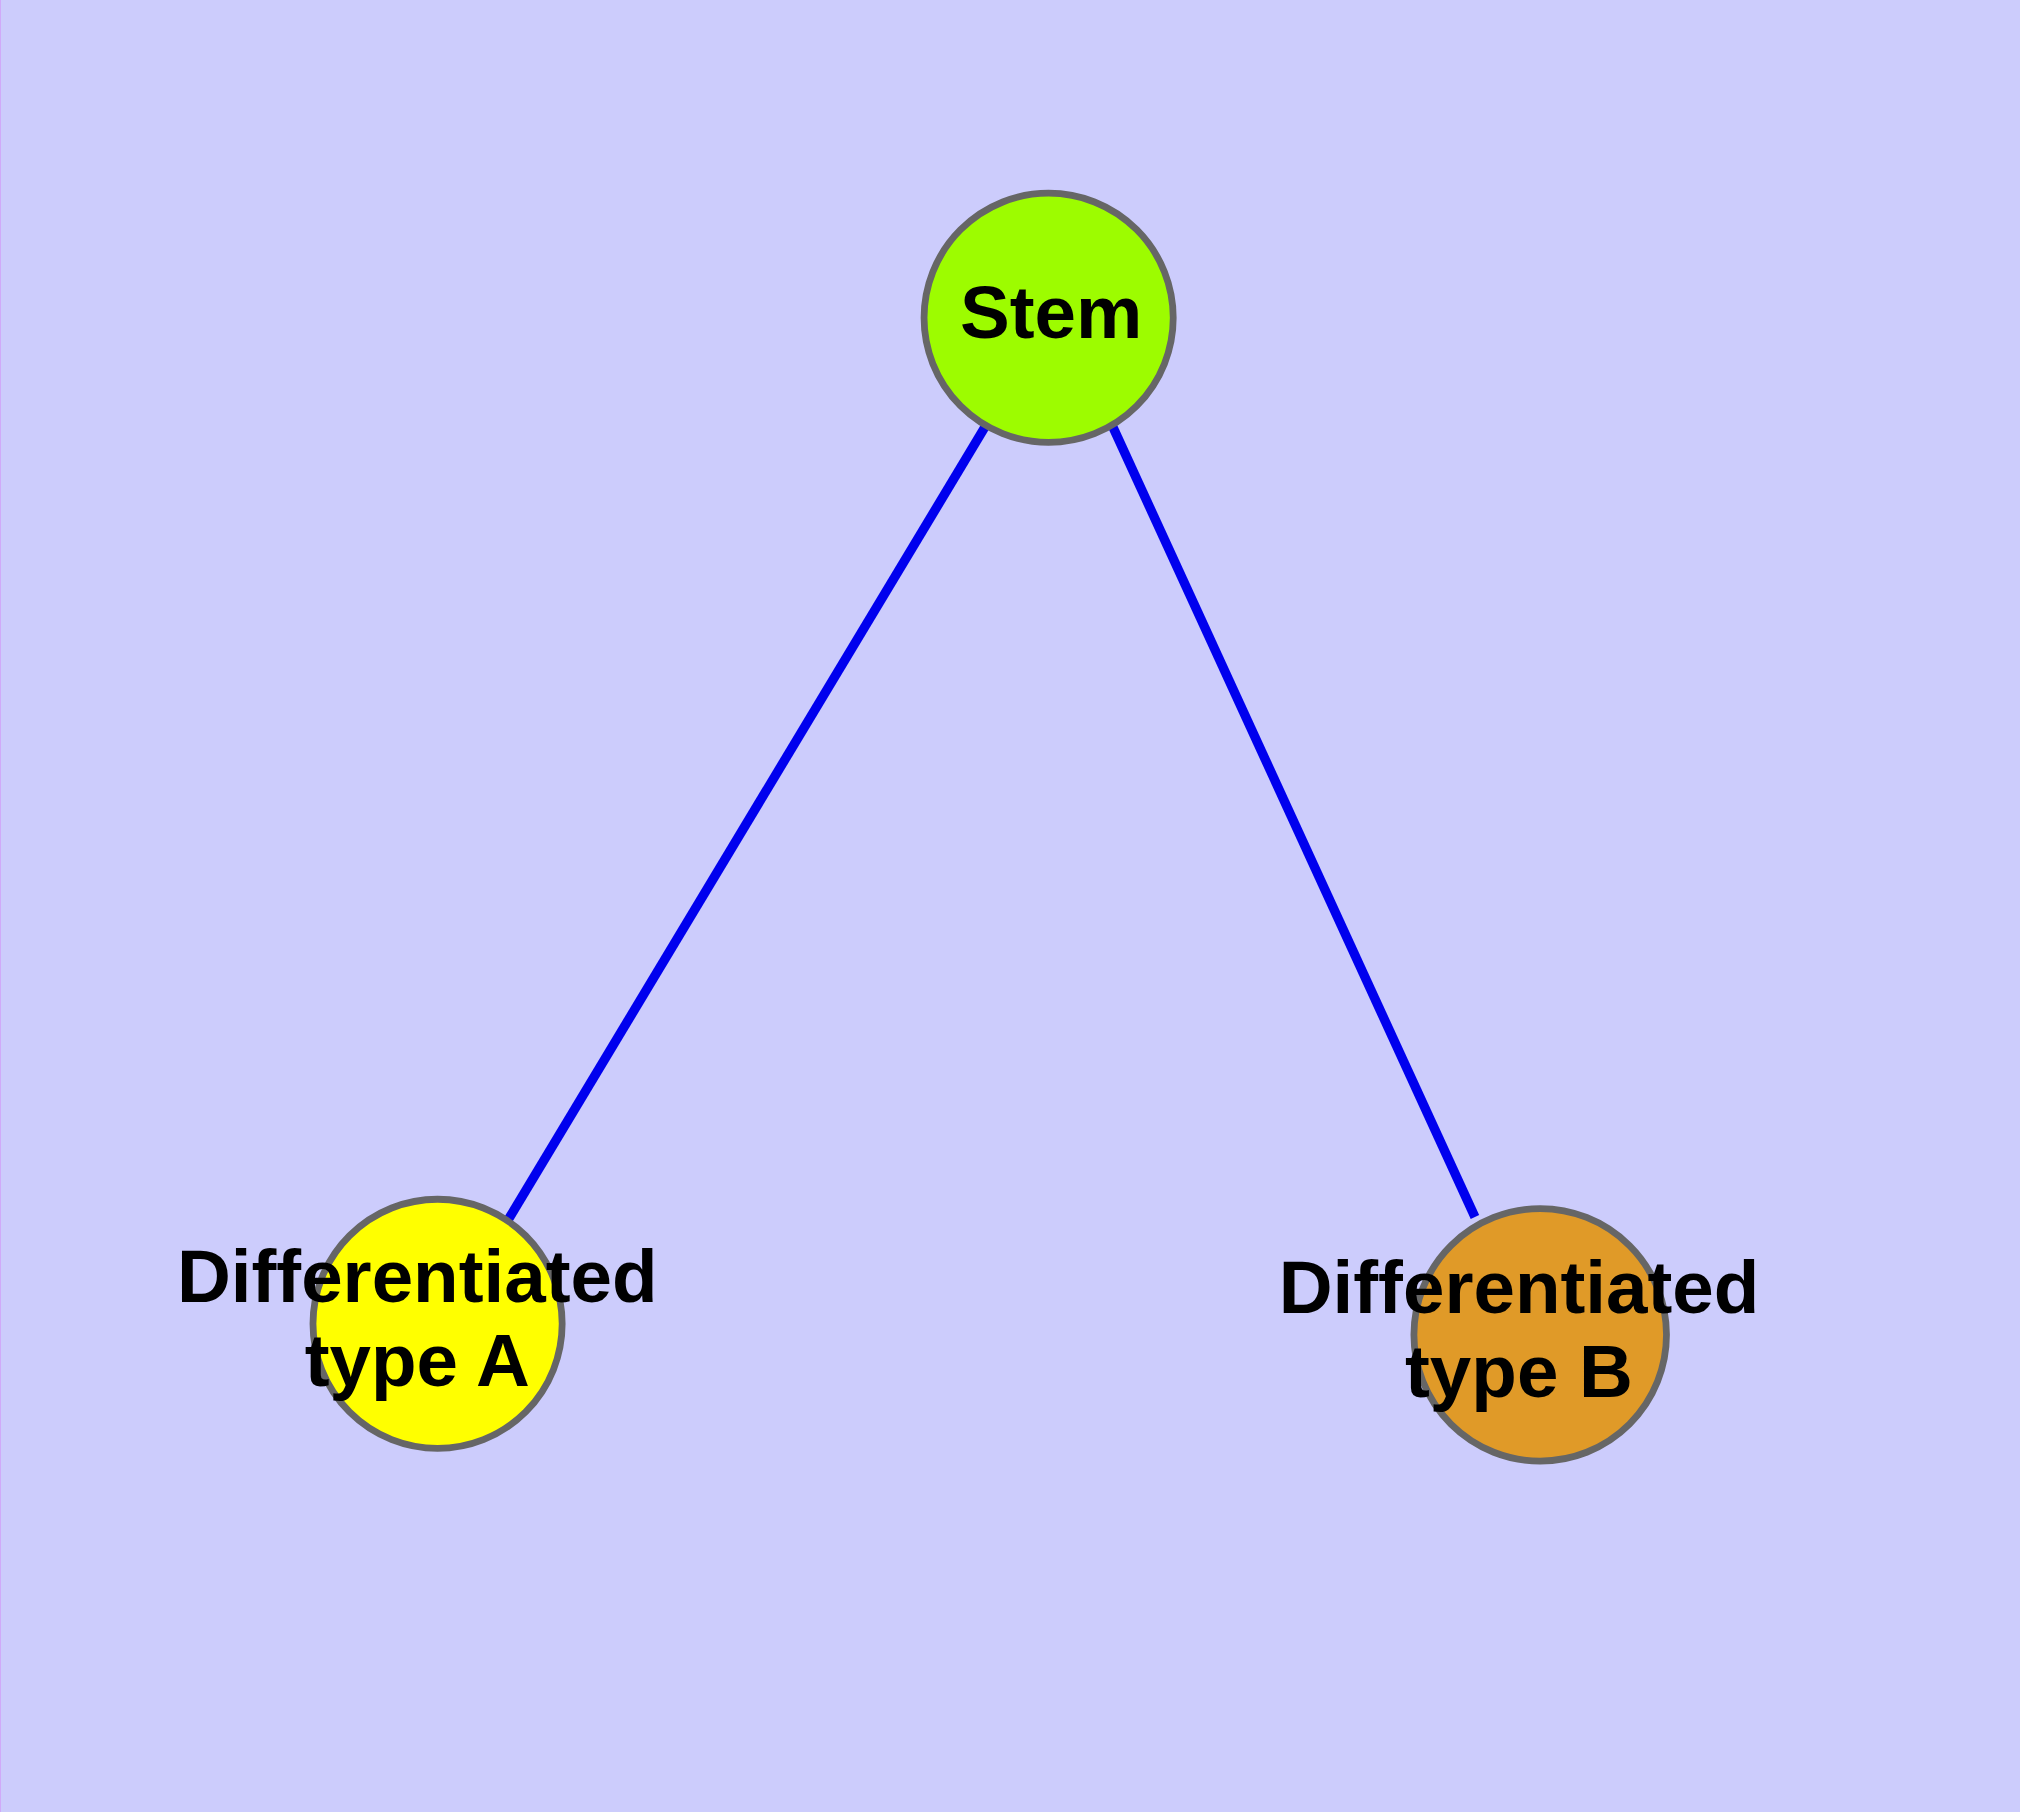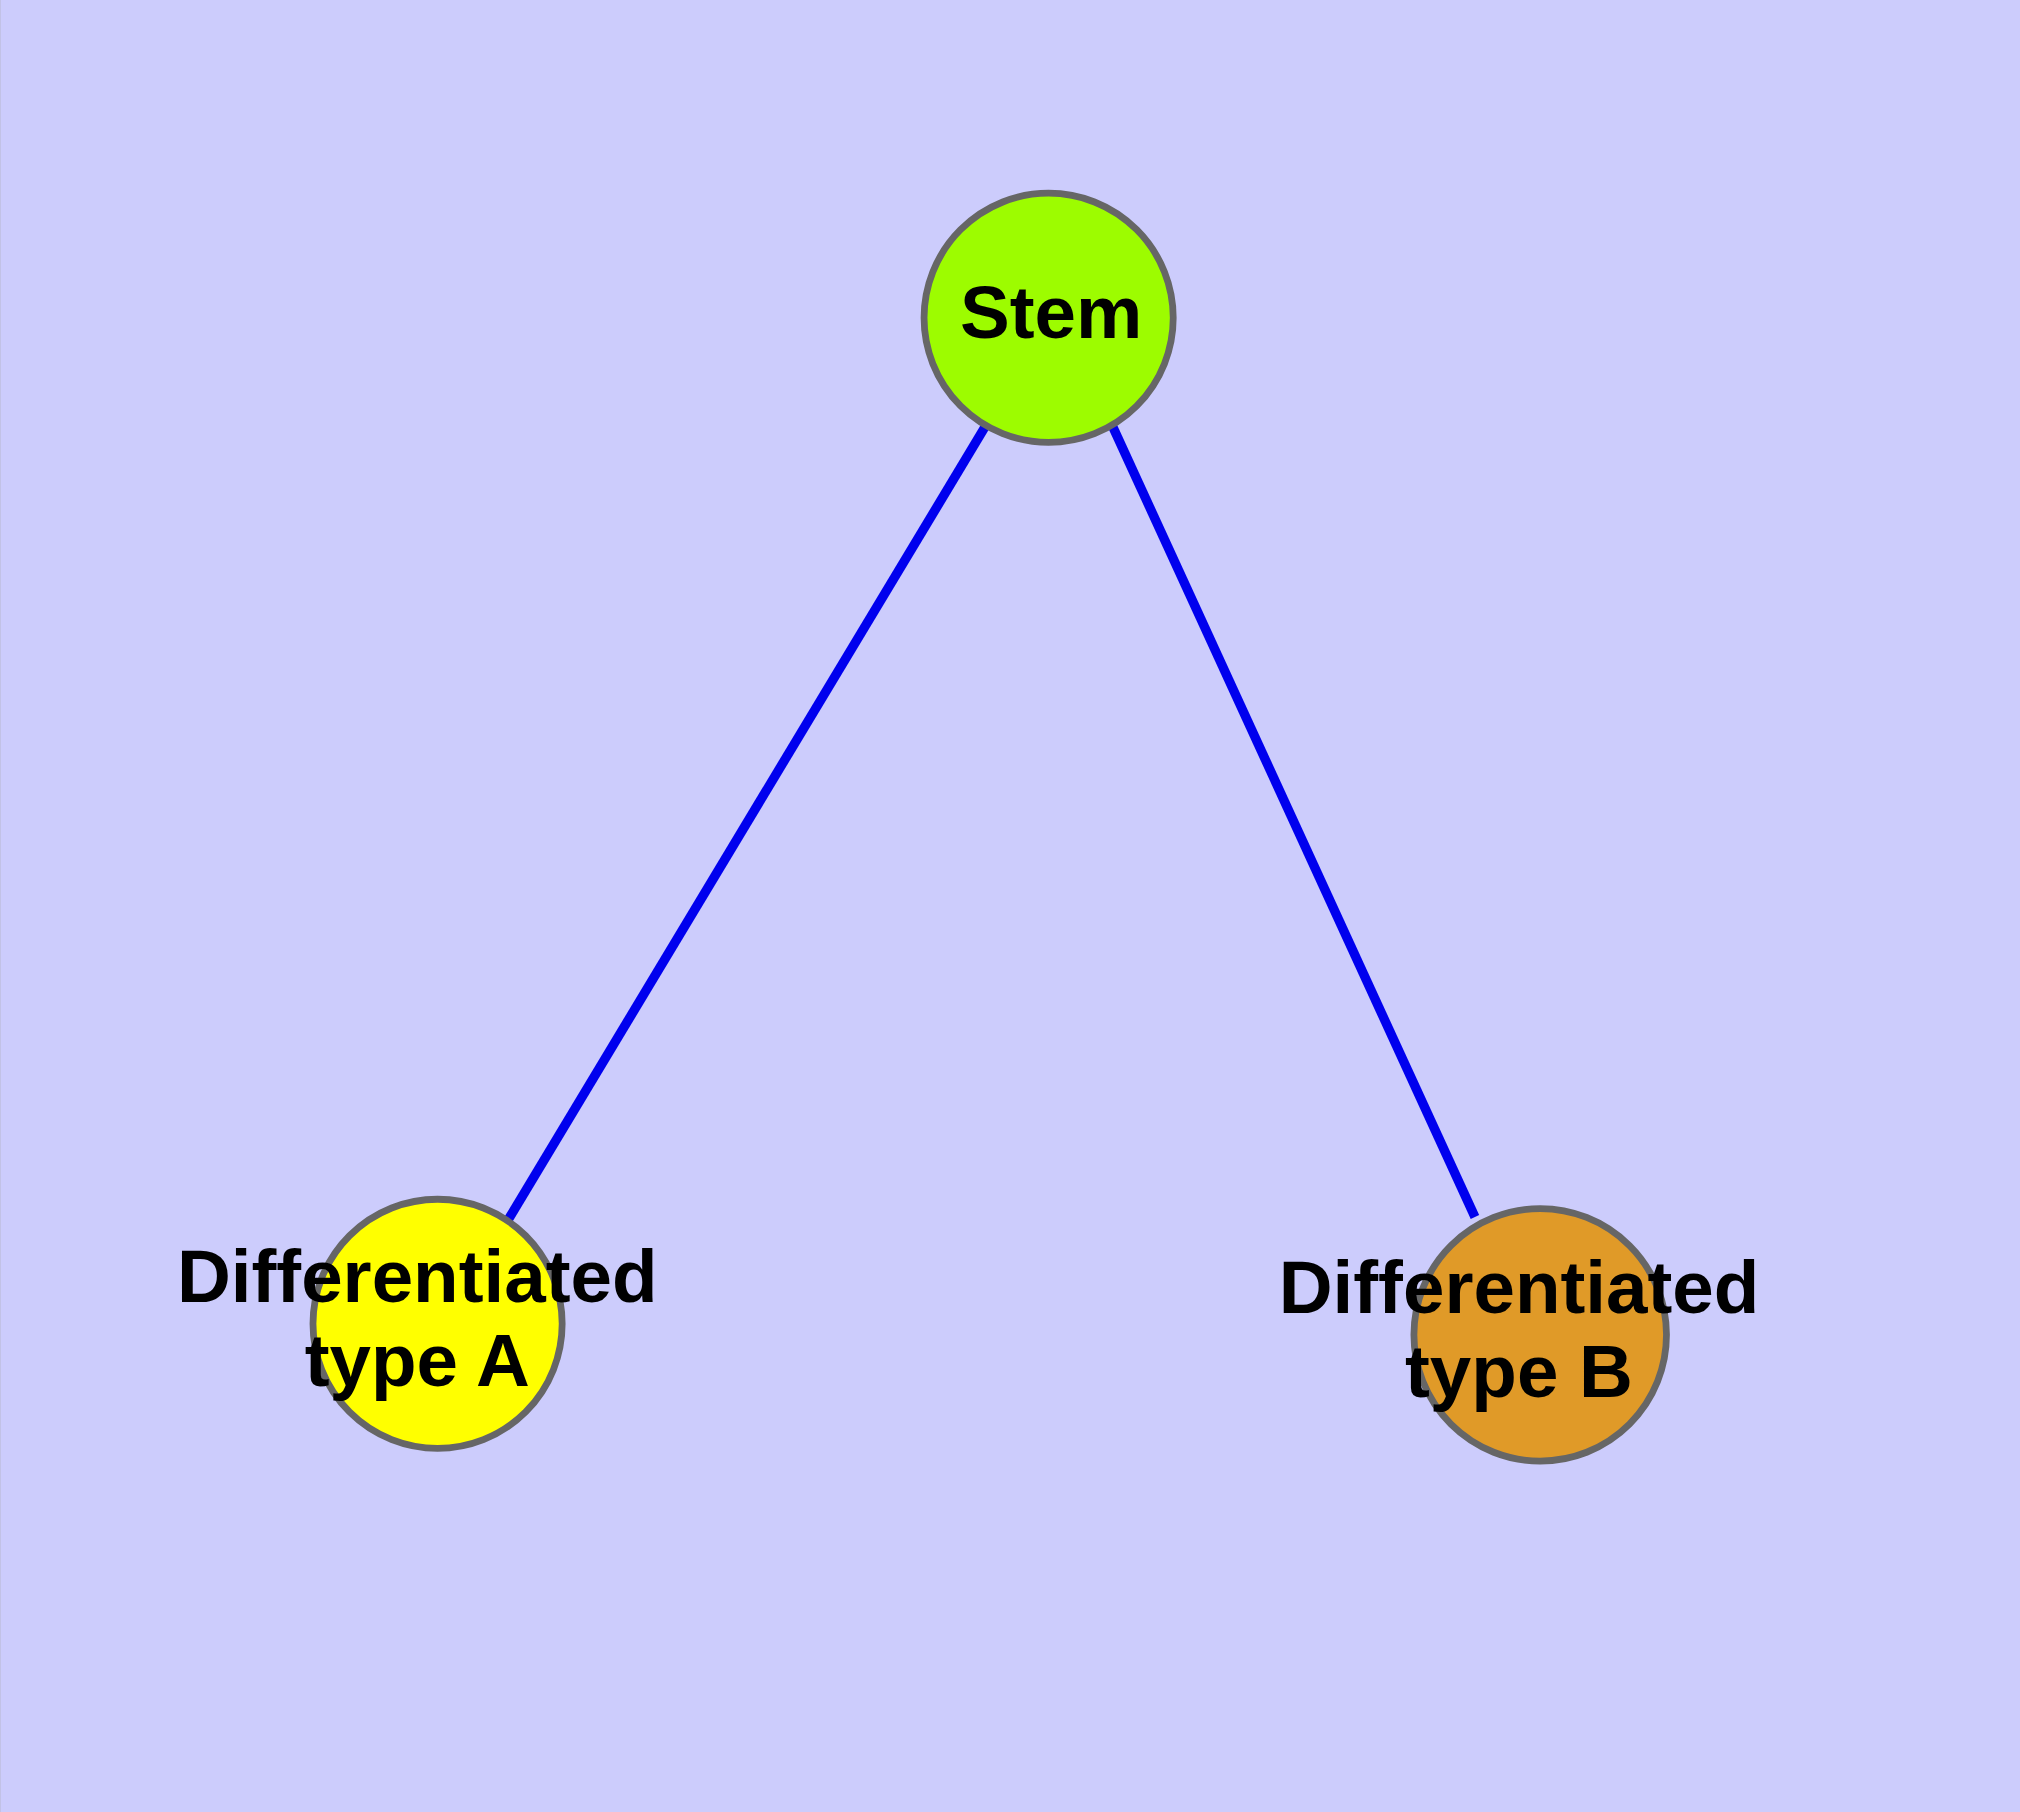"Stem" div { background: #a3a3a3 -> #d946ef }
